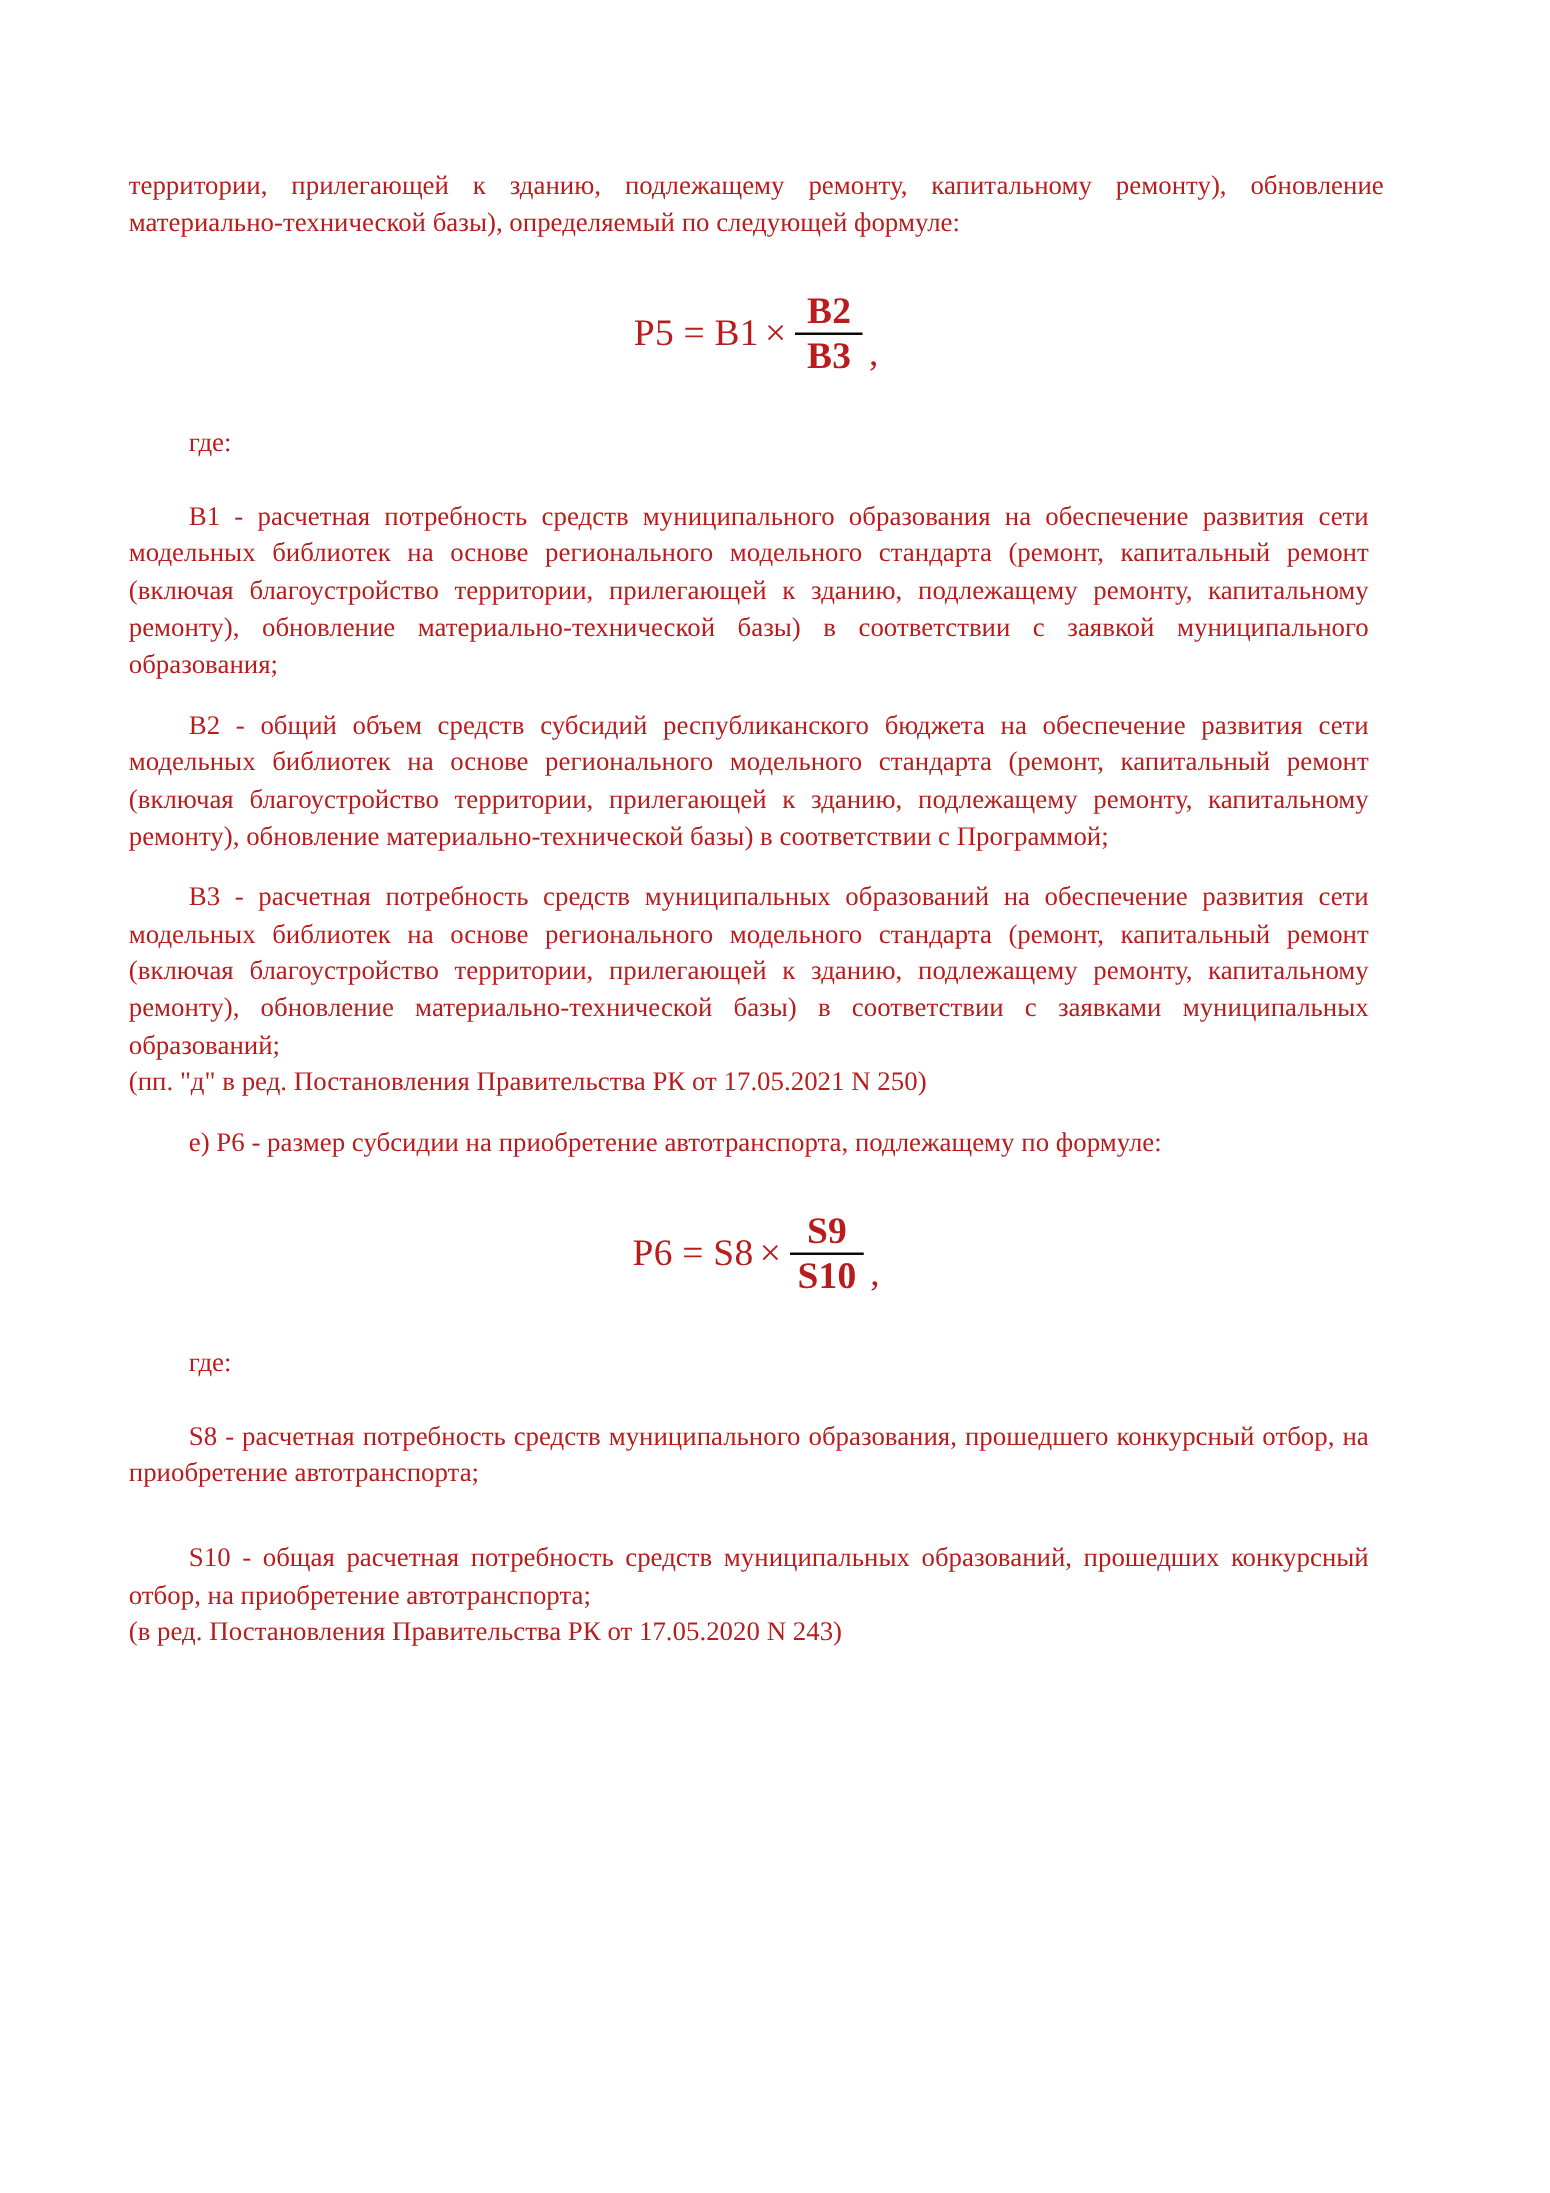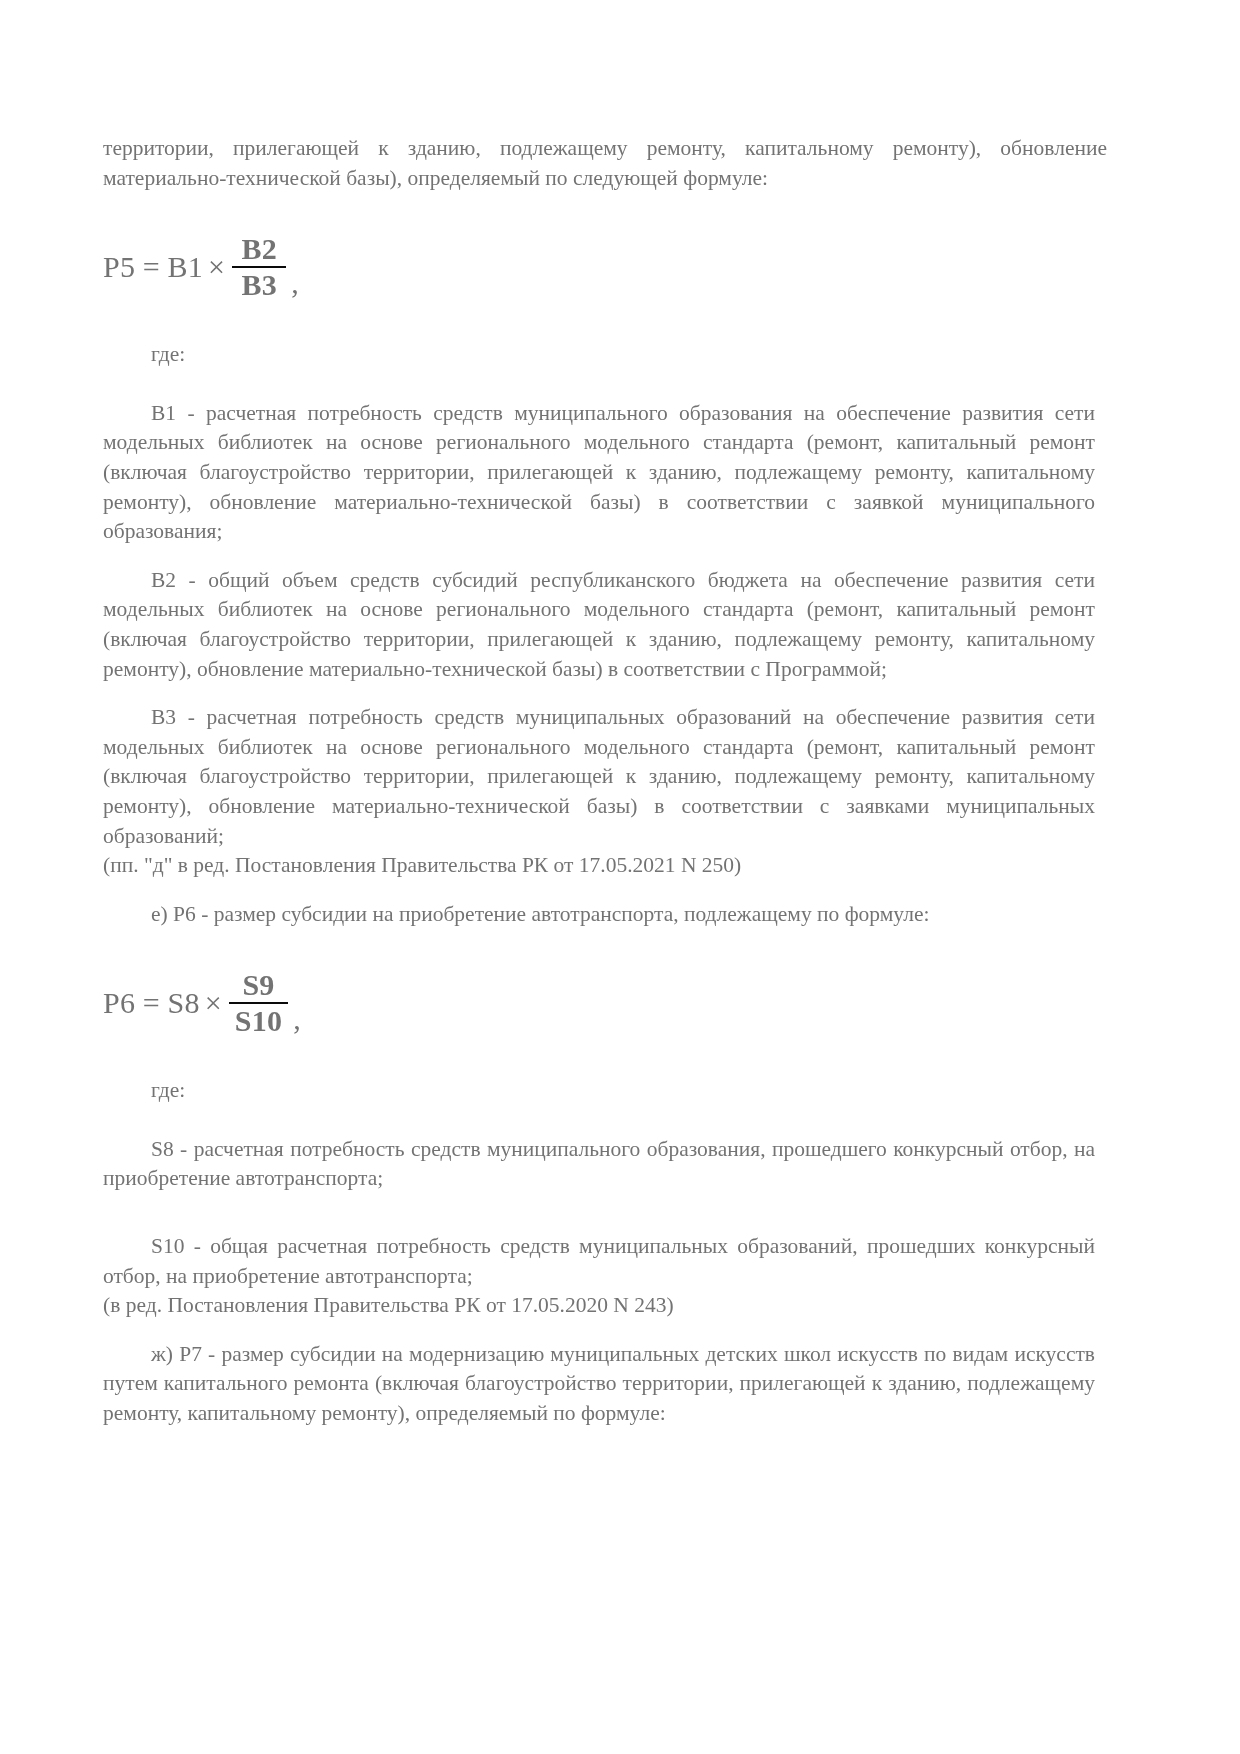"территории, прилегающей к зданию," .page { color: #737373 -> #b91c1c }
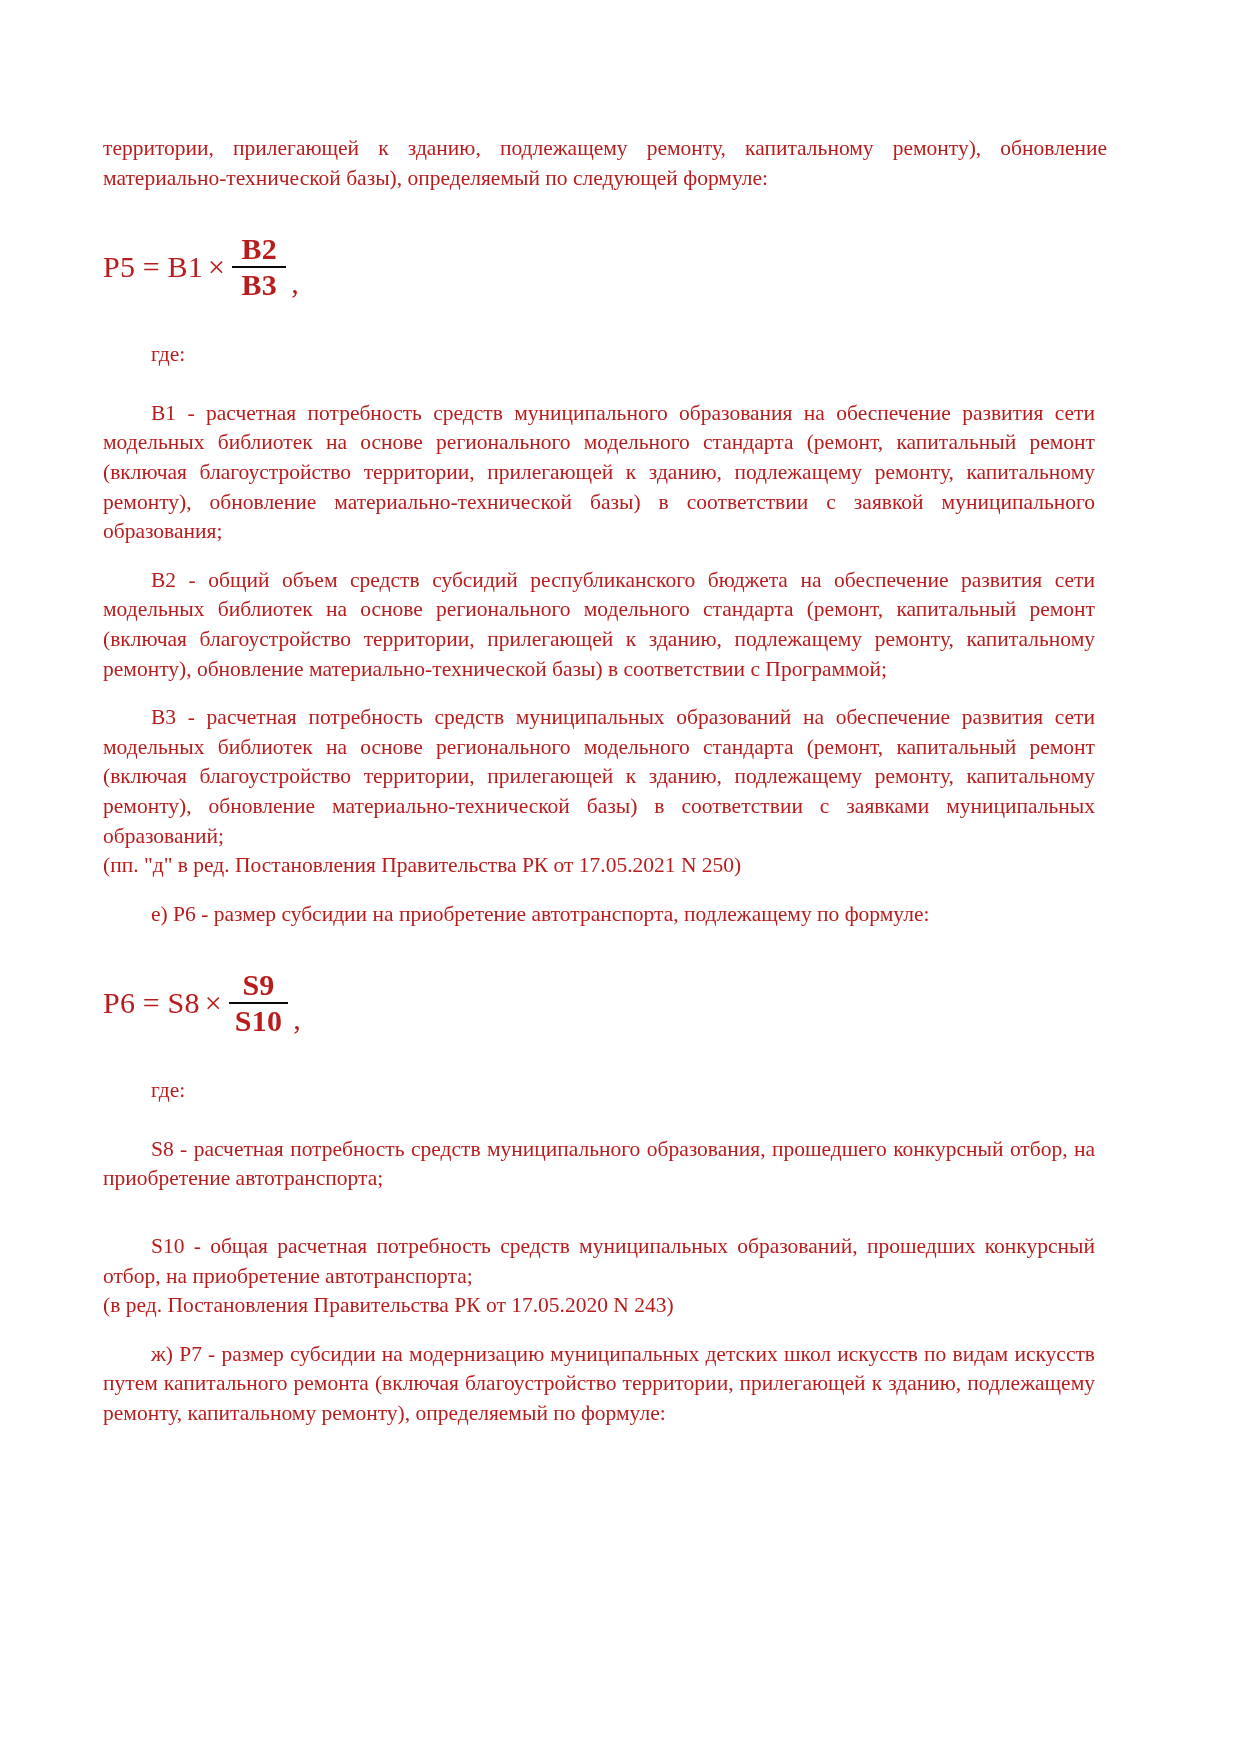"P5 = B1" .formula-block { text-align: left -> center }
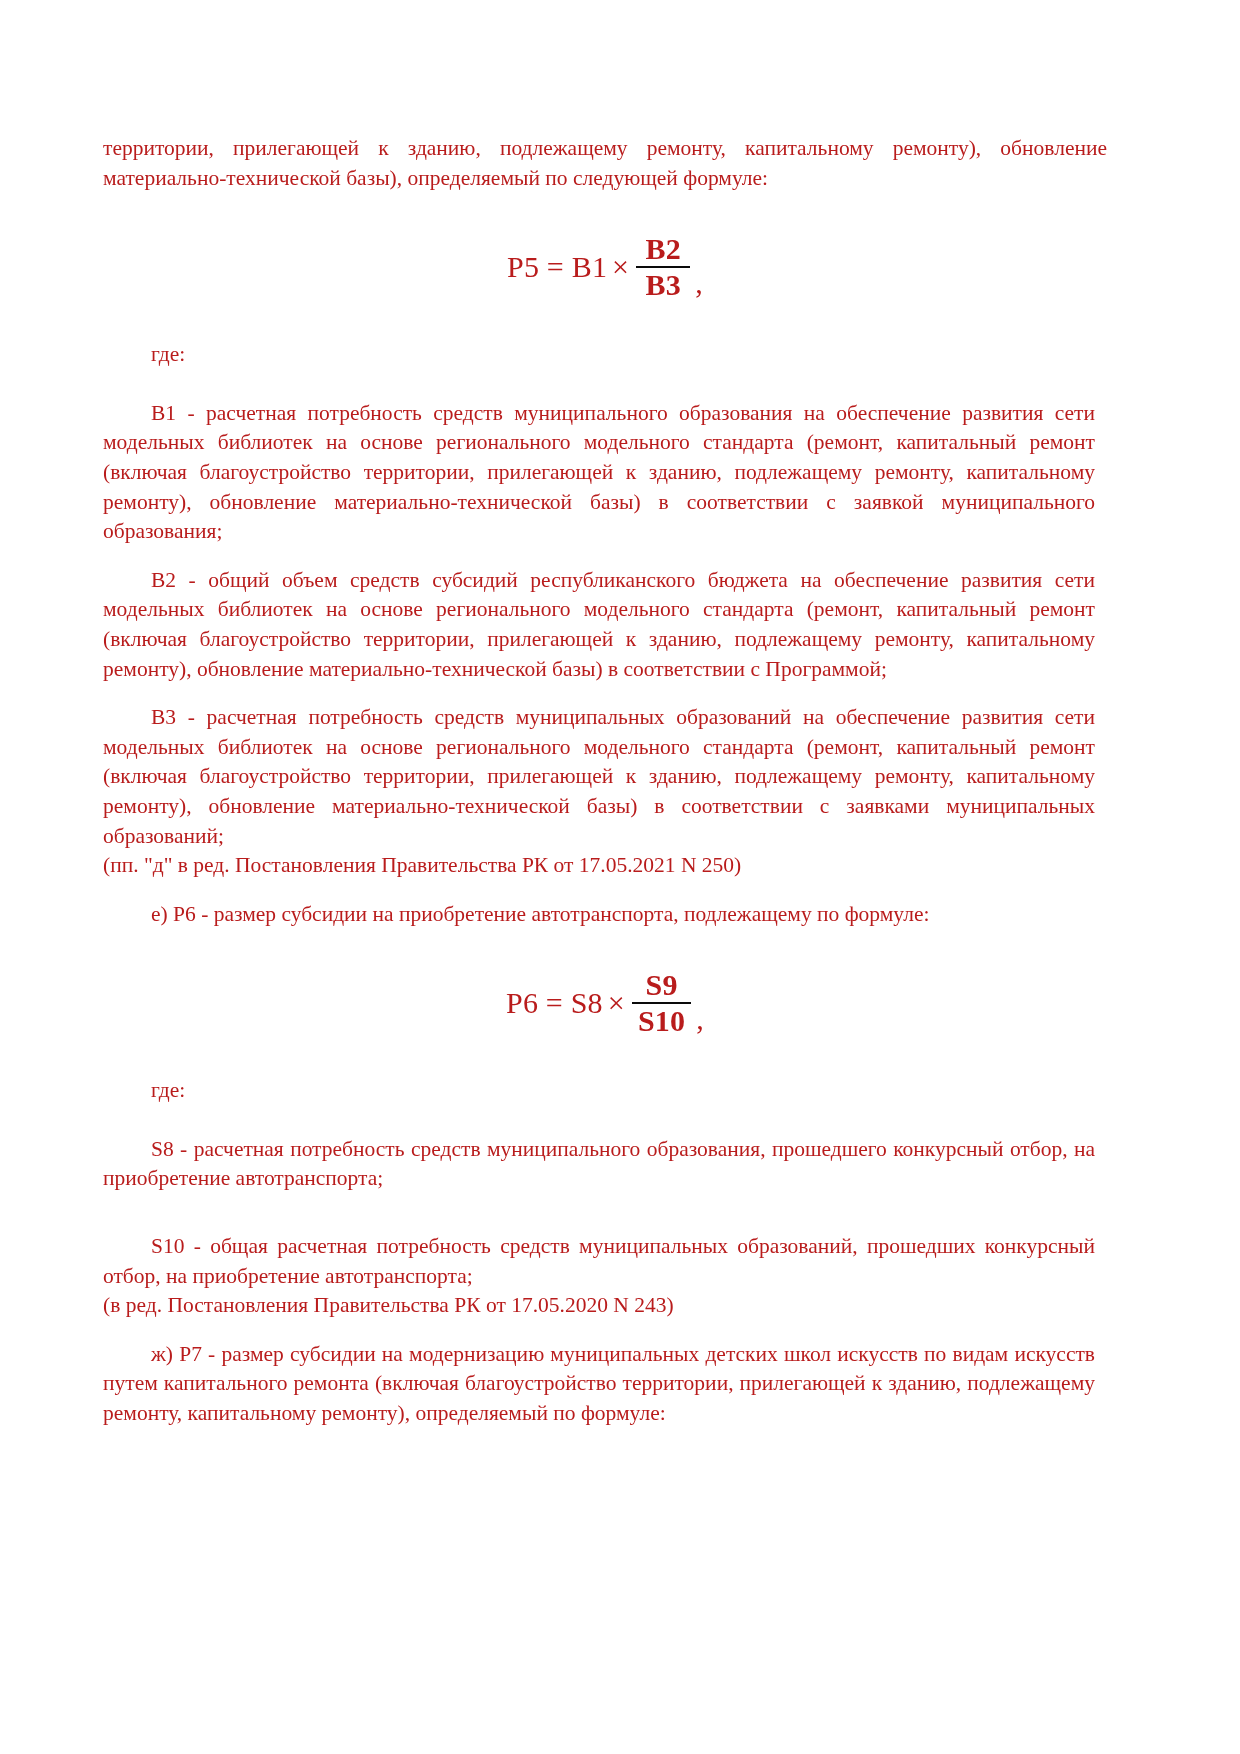"ж) P7 - размер субсидии" p.para { html: <p>ж) P7 - размер субсидии на модернизацию муниципальных детских школ искусств по видам искусств путем капитального ремонта (включая благоустройство территории, прилегающей к зданию, подлежащему ремонту, капитальному ремонту), определяемый по формуле:</p> -> none }
